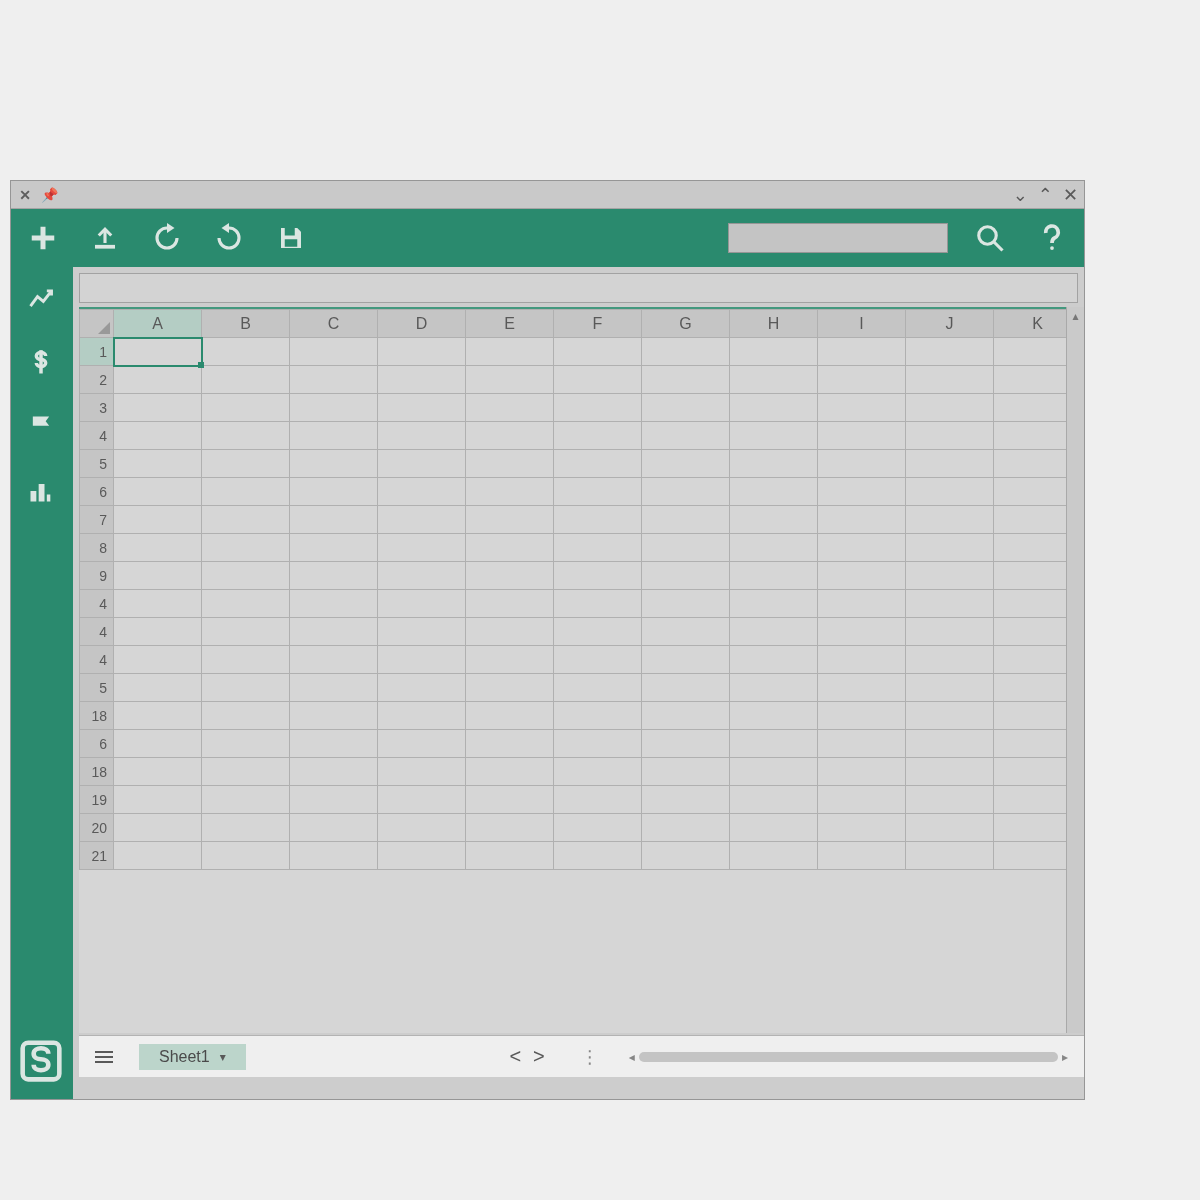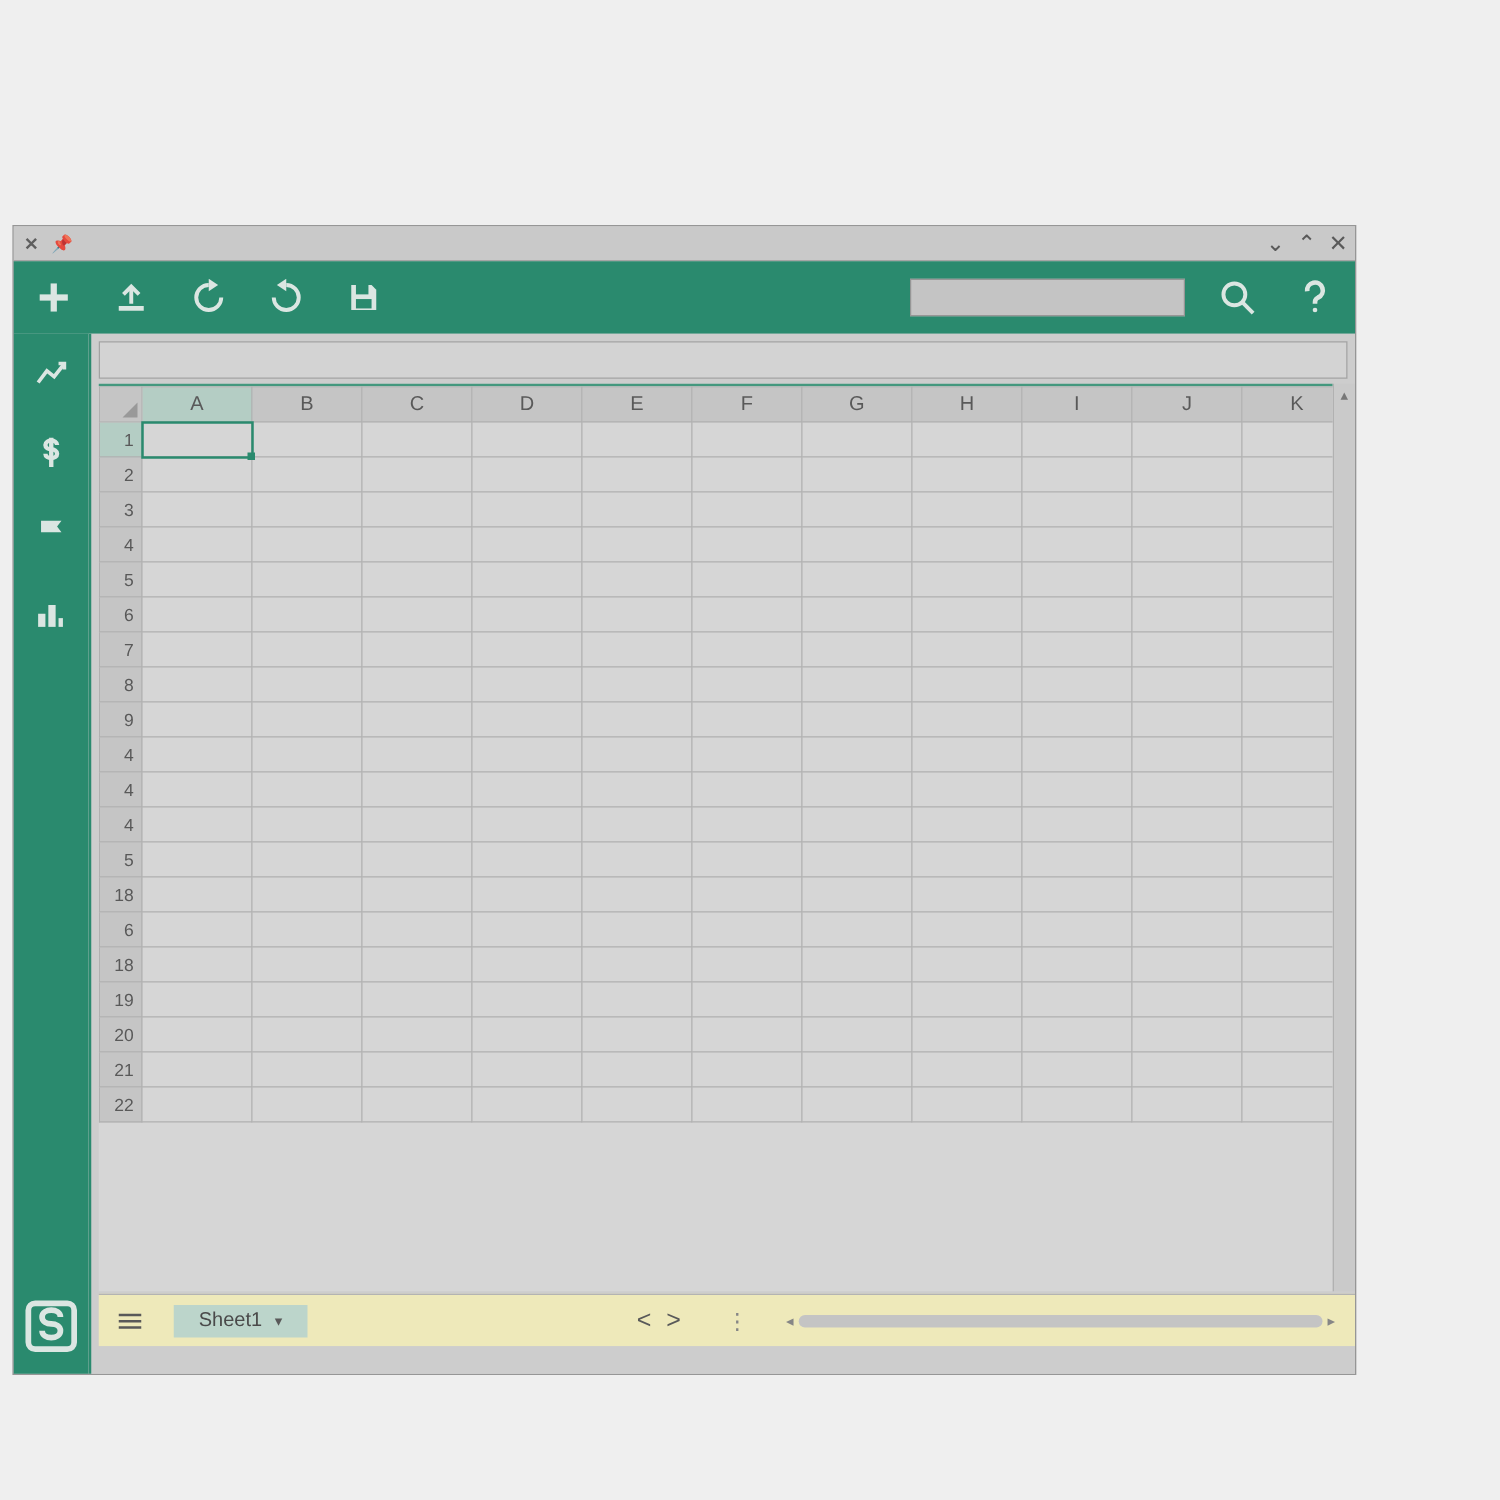"22" tr { html: <tr> <th>22</th> <td></td> <td></td> <td></td> <td></td> <td></td> <td></td> <td></td> <td></td> <td></td> <td></td> <td></td> </tr> -> none }
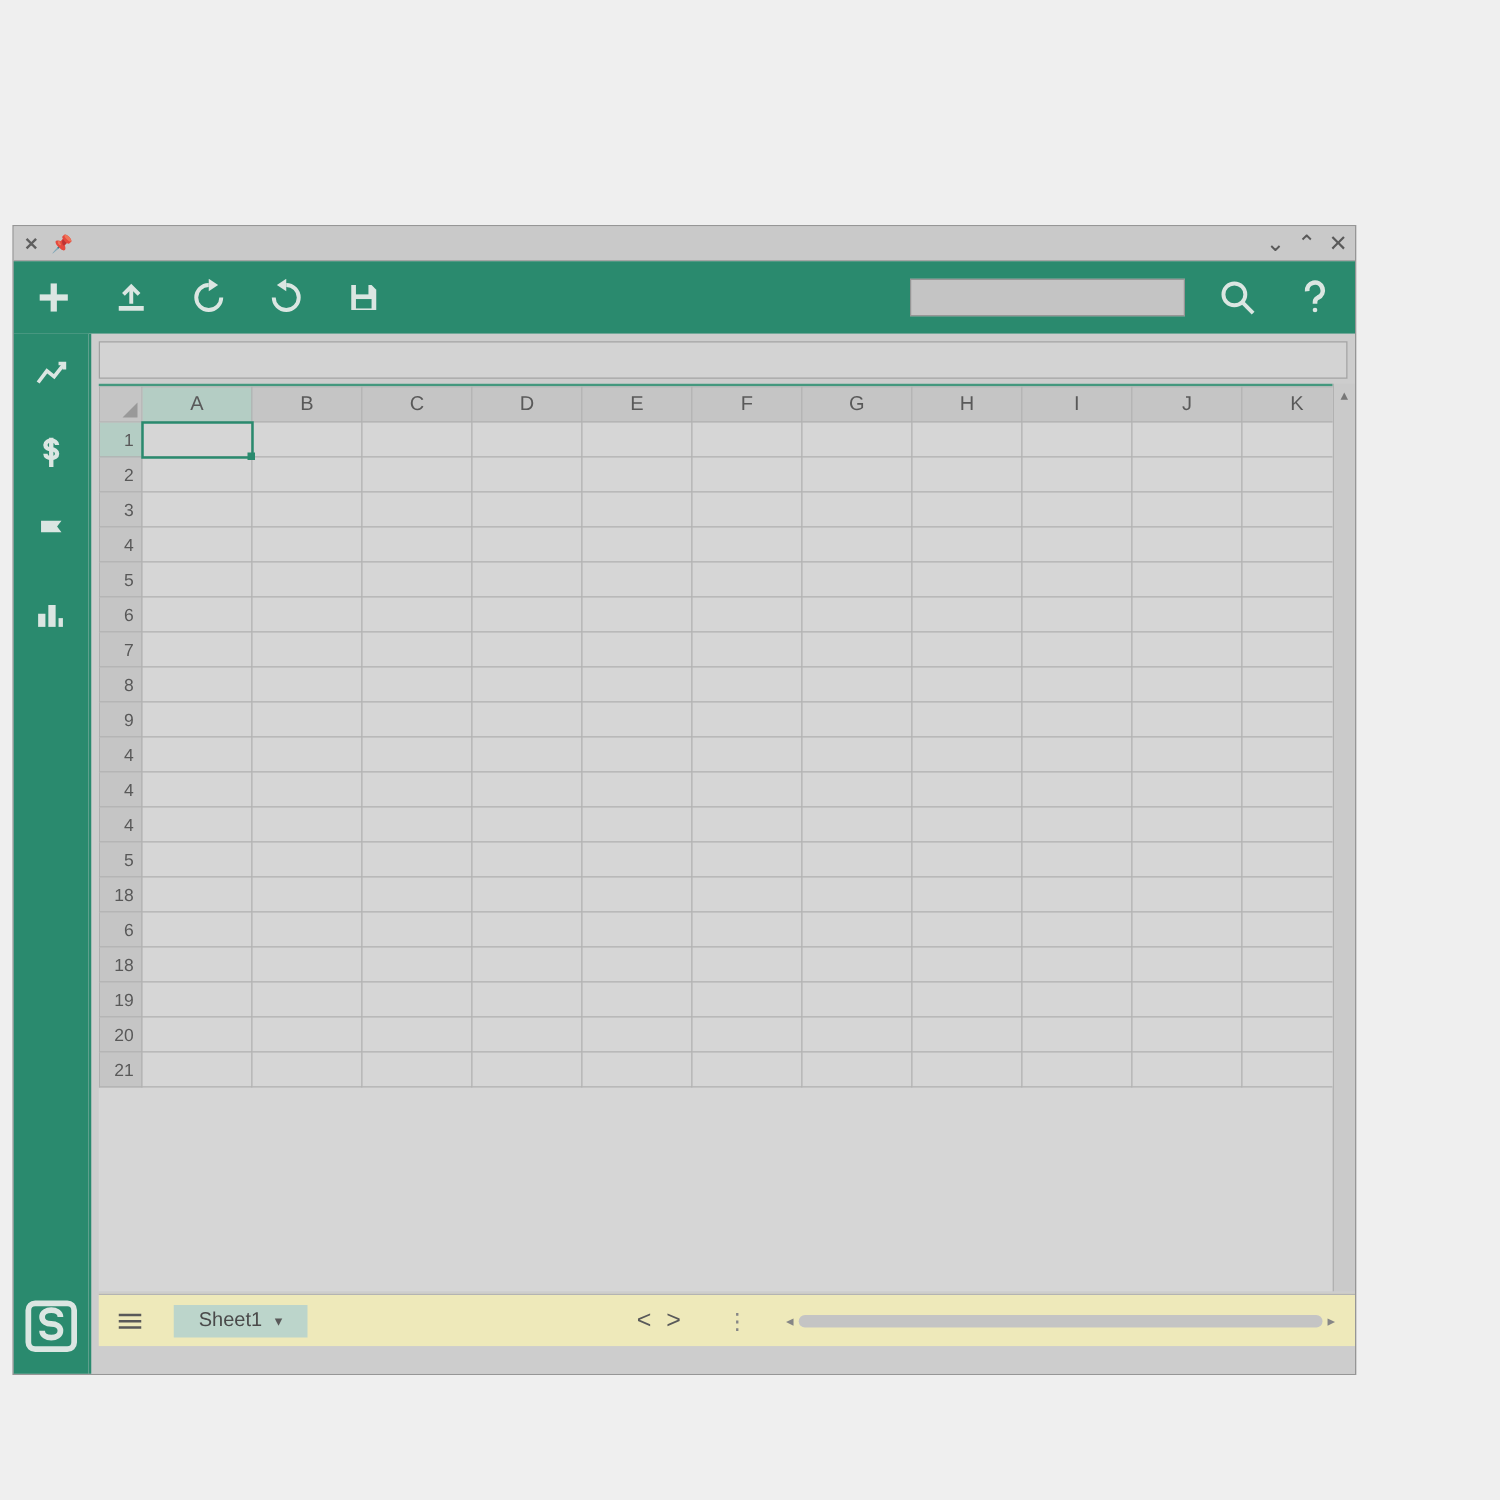"Sheet1" .tabs-bar { background: #fef9c3 -> #ffffff }
